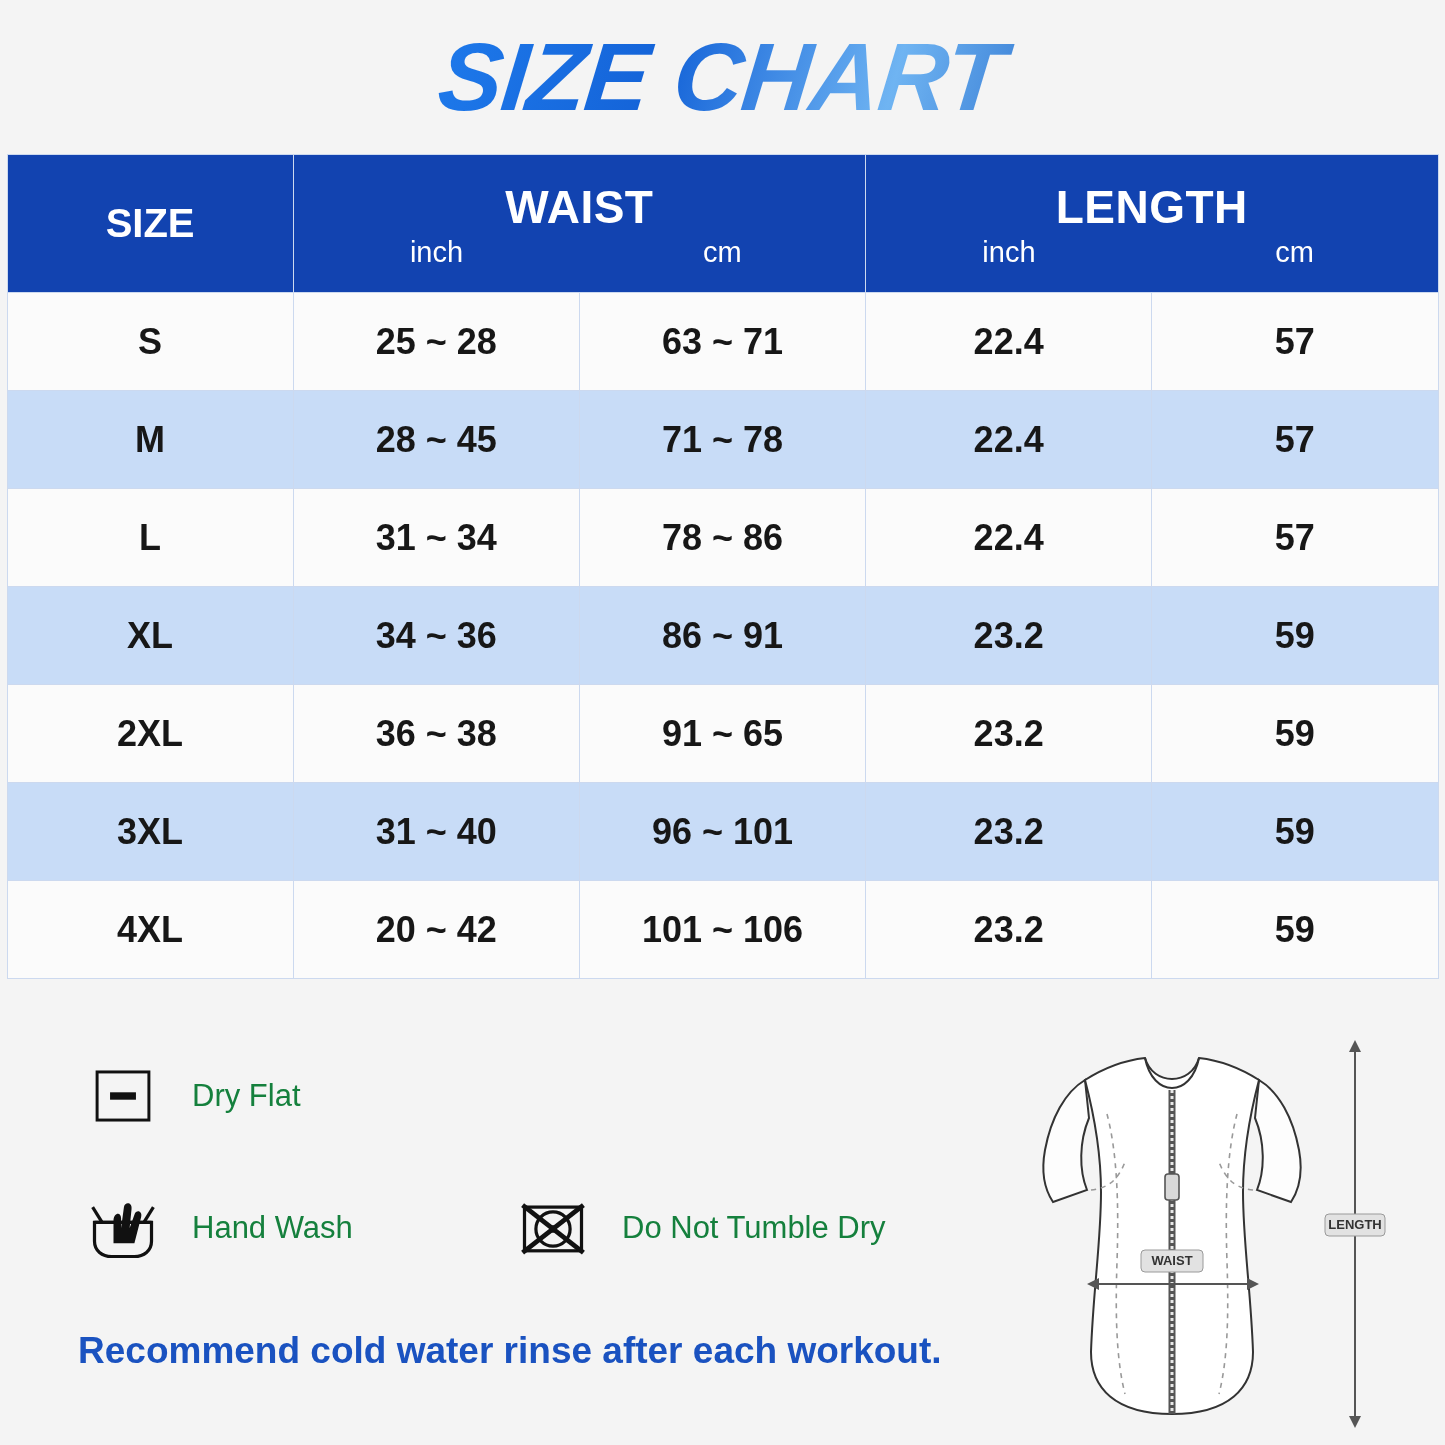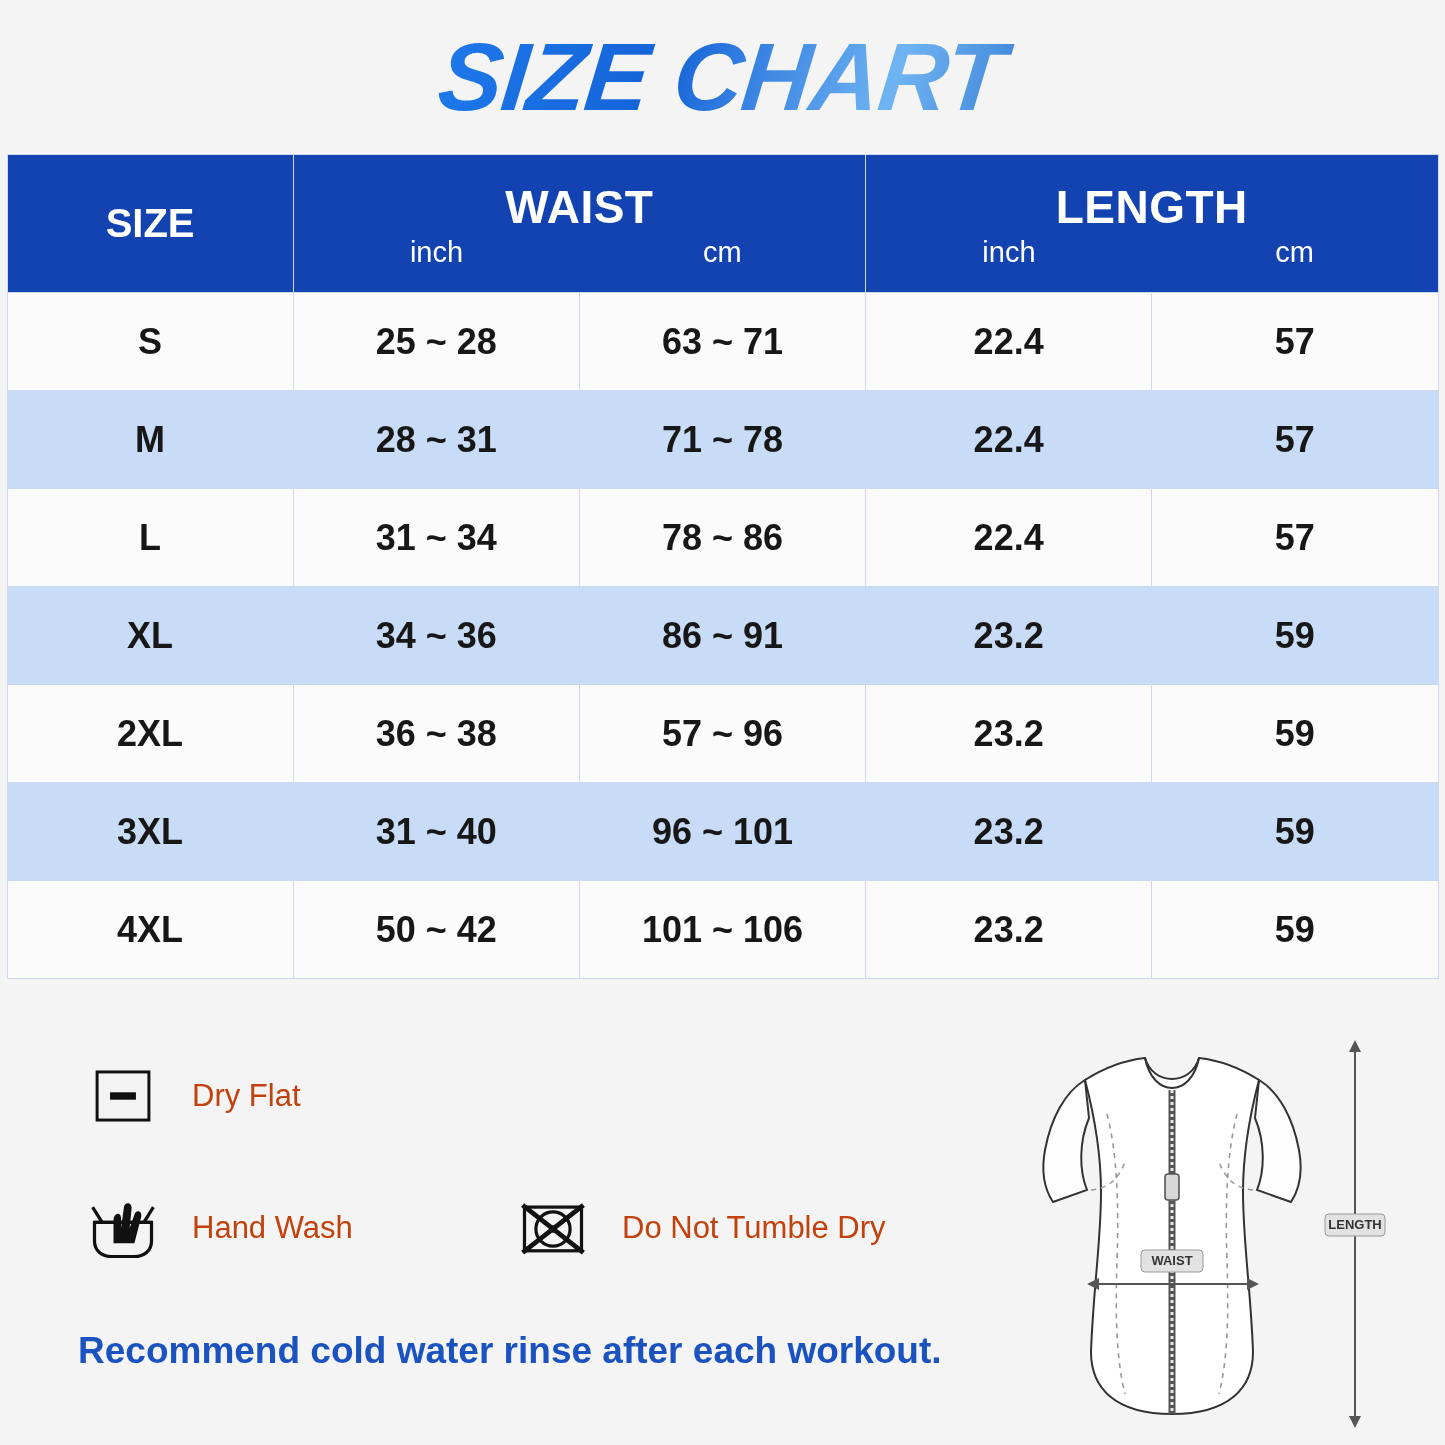"28 ~ 31" td { text: 31 -> 45 }
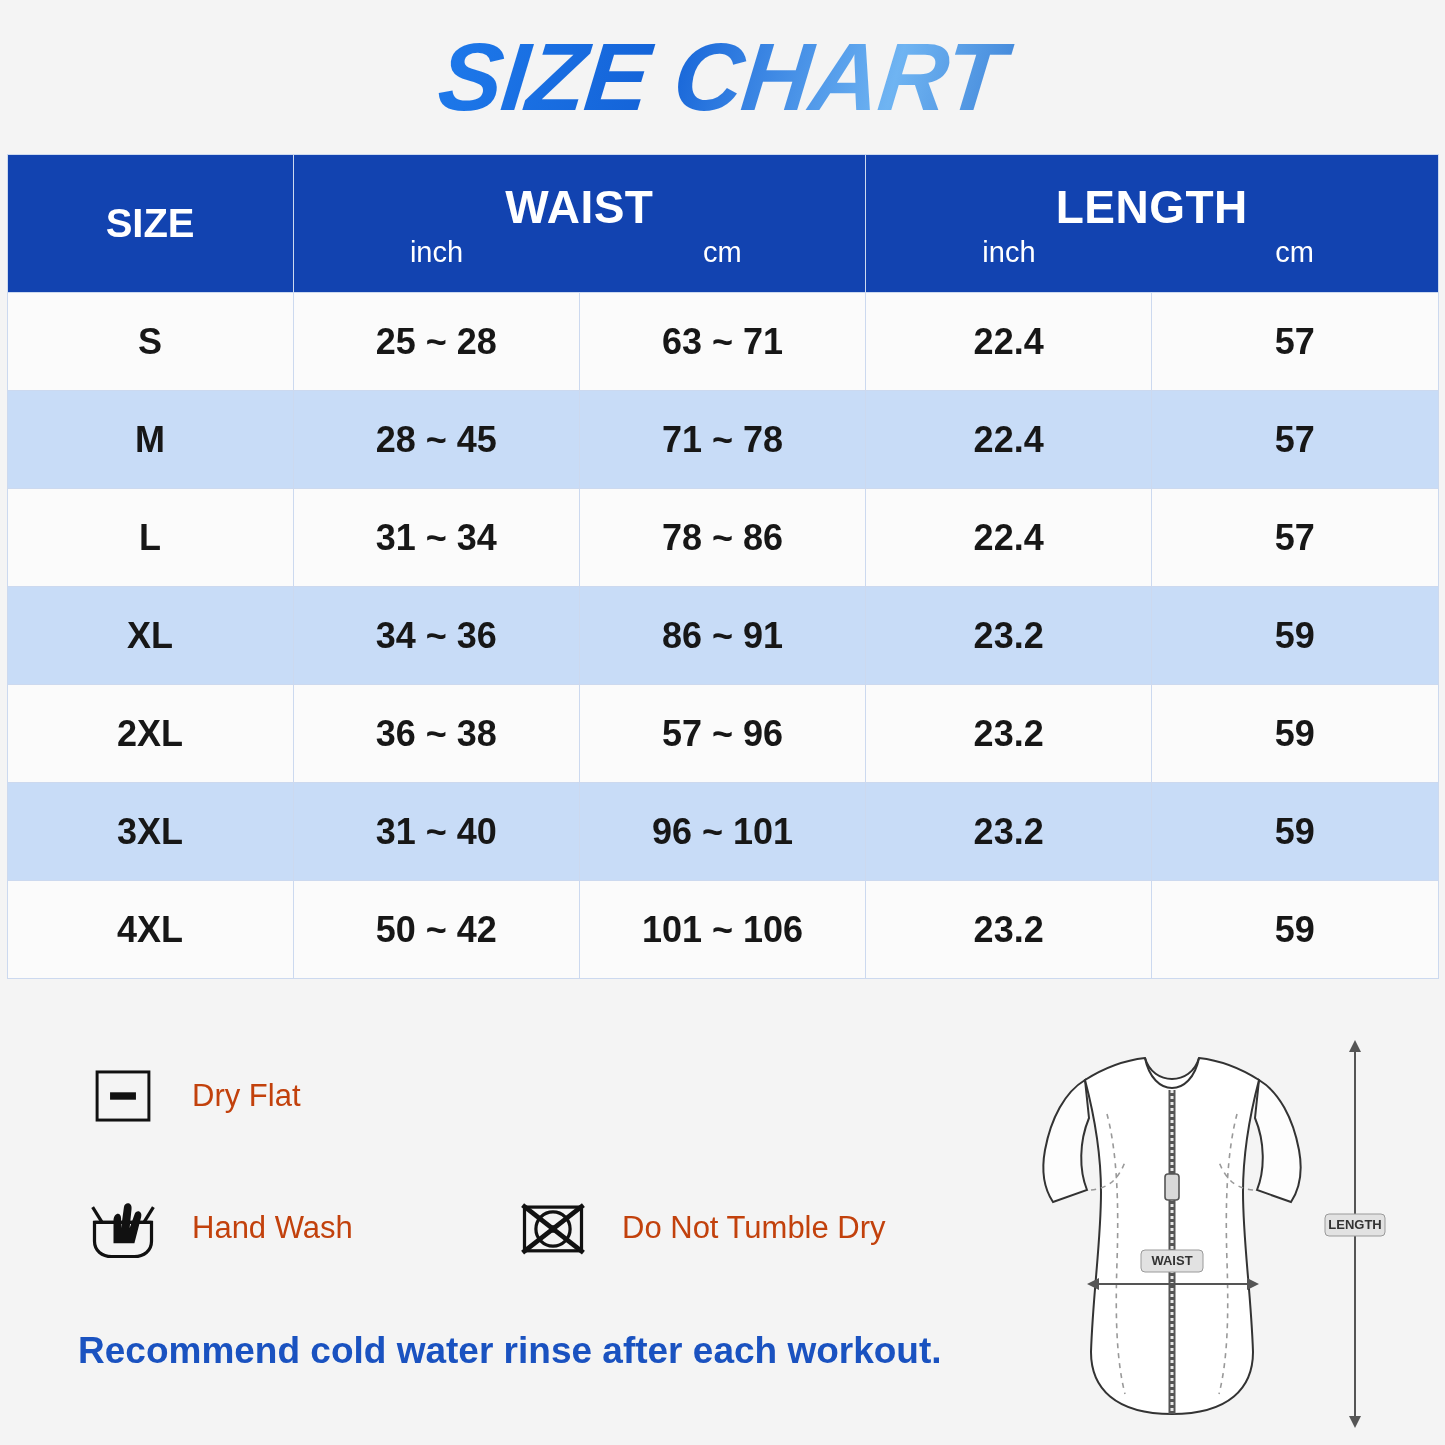"57 ~ 96" td { text: 57 ~ 96 -> 91 ~ 65 }
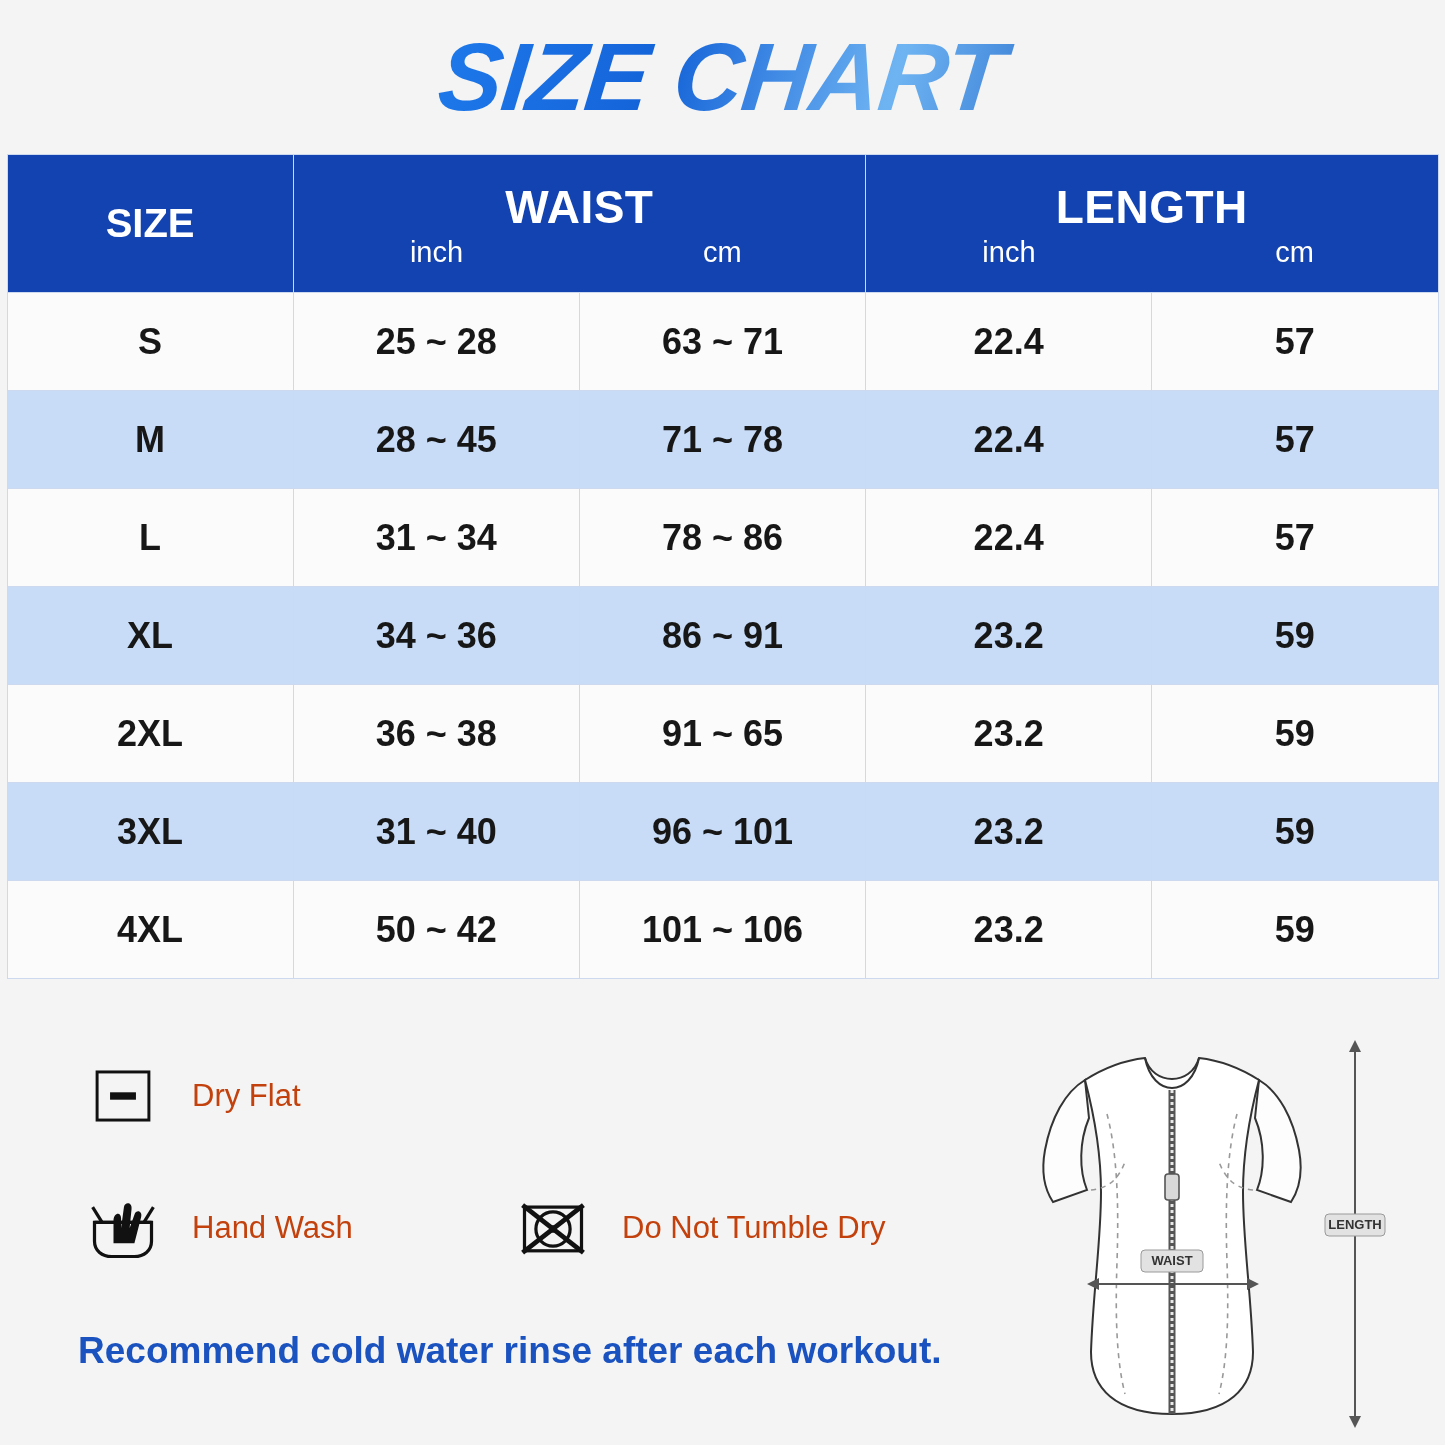"50 ~ 42" td { text: 50 -> 20 }
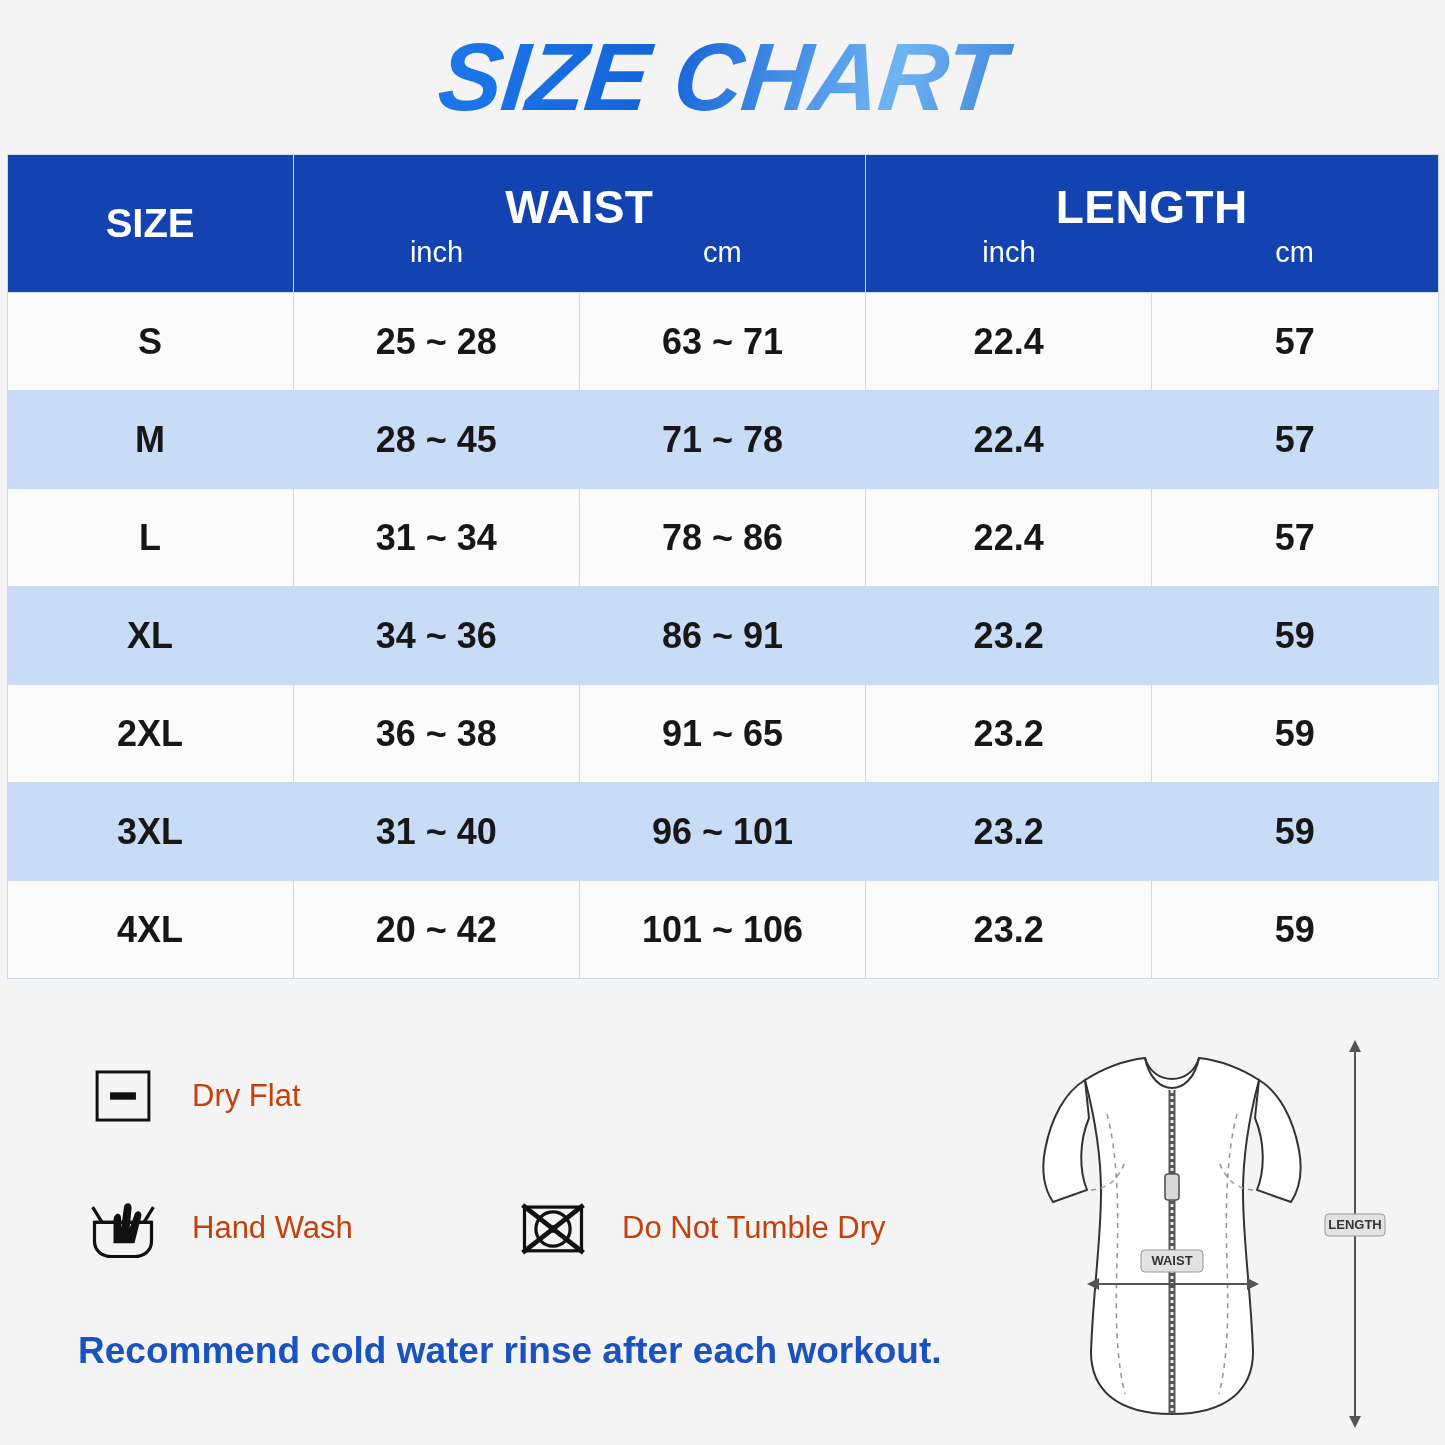"Dry Flat" .care-label { color: #c2410c -> #15803d }
